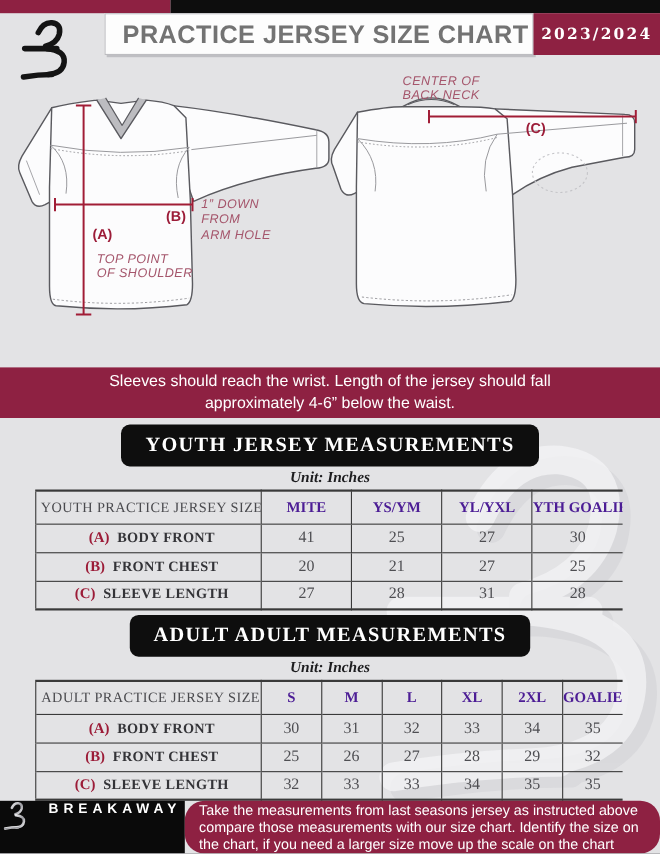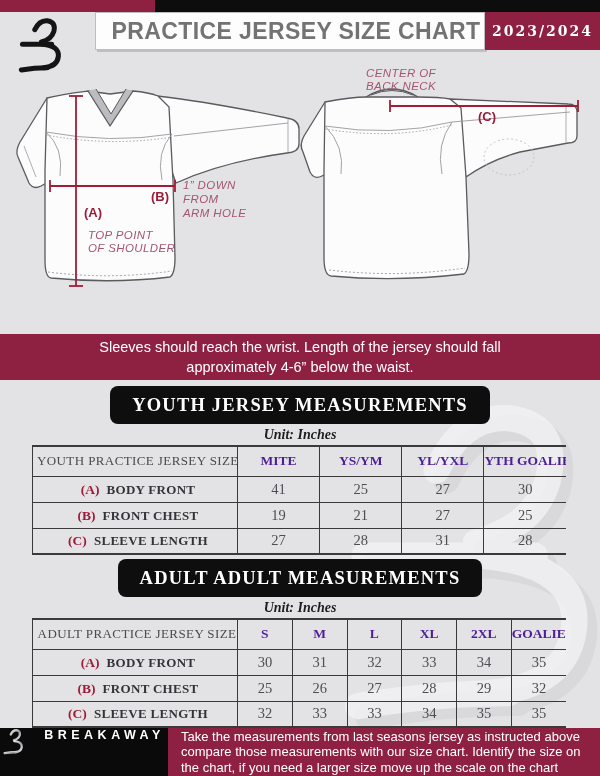"19" td { text: 19 -> 20 }
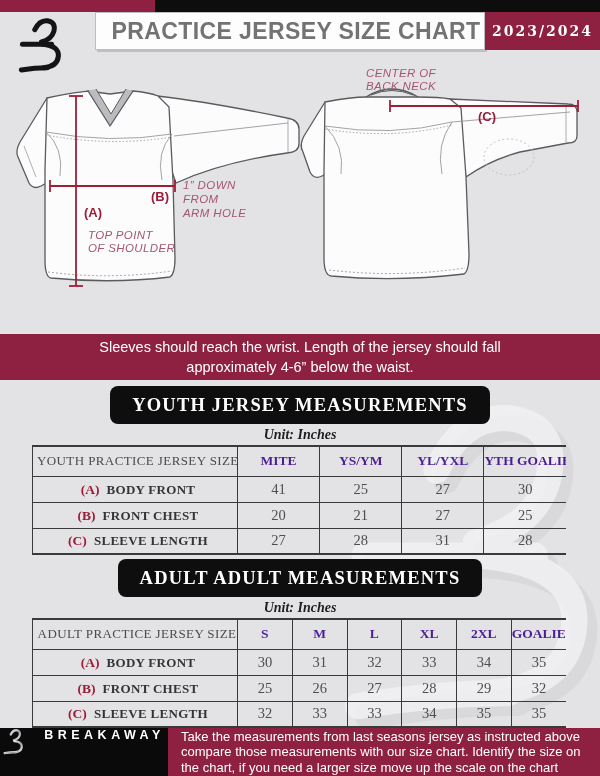"Take the measurements from last" .footer-note { border-radius: none -> 18px }
